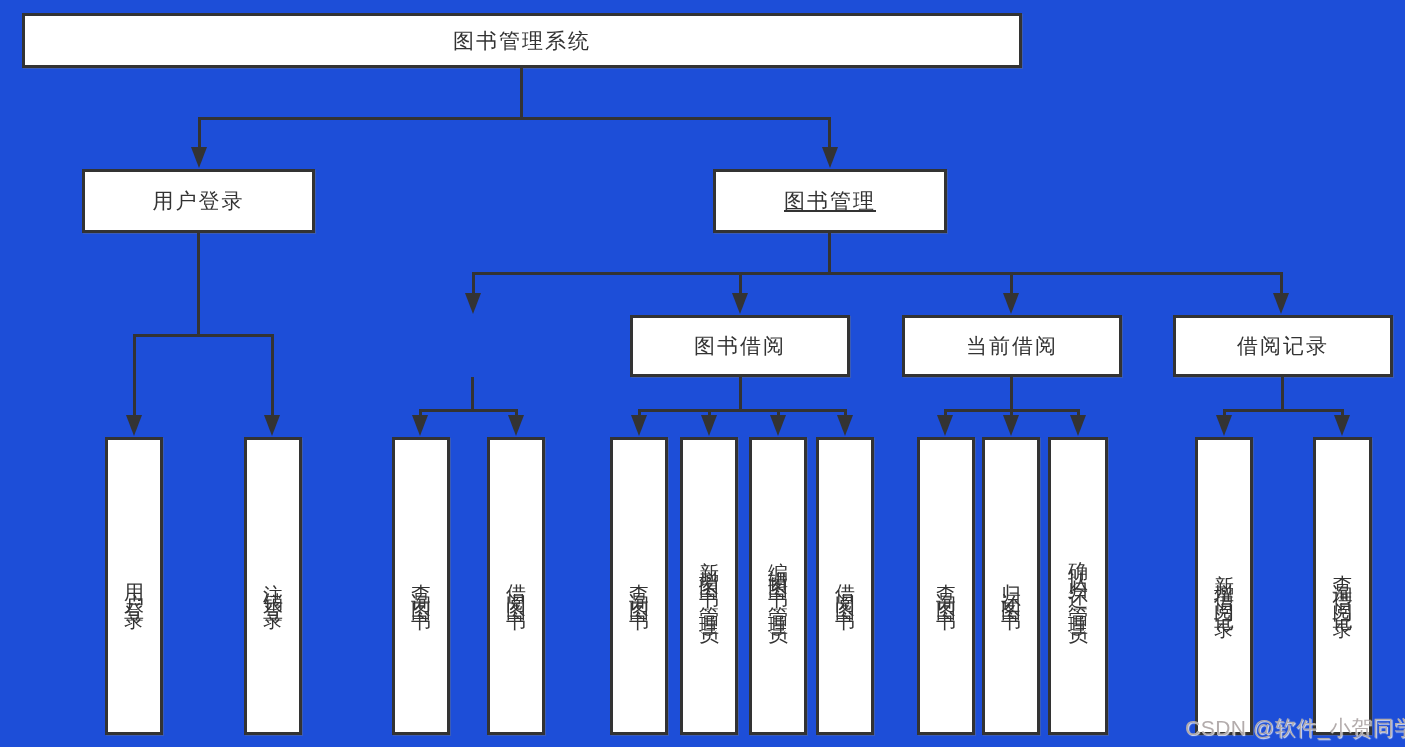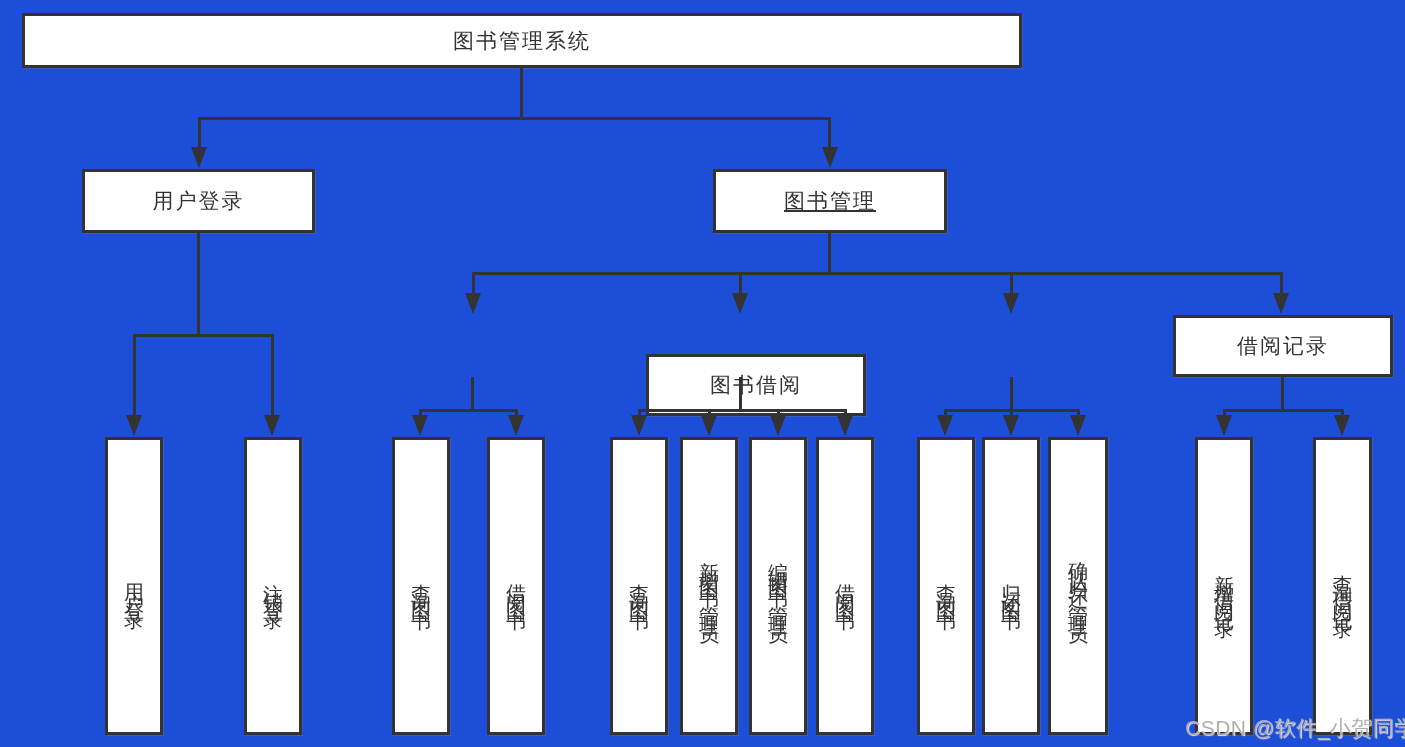"图书借阅" div.box { left: 646px -> 630px; margin-top: 39px -> none }
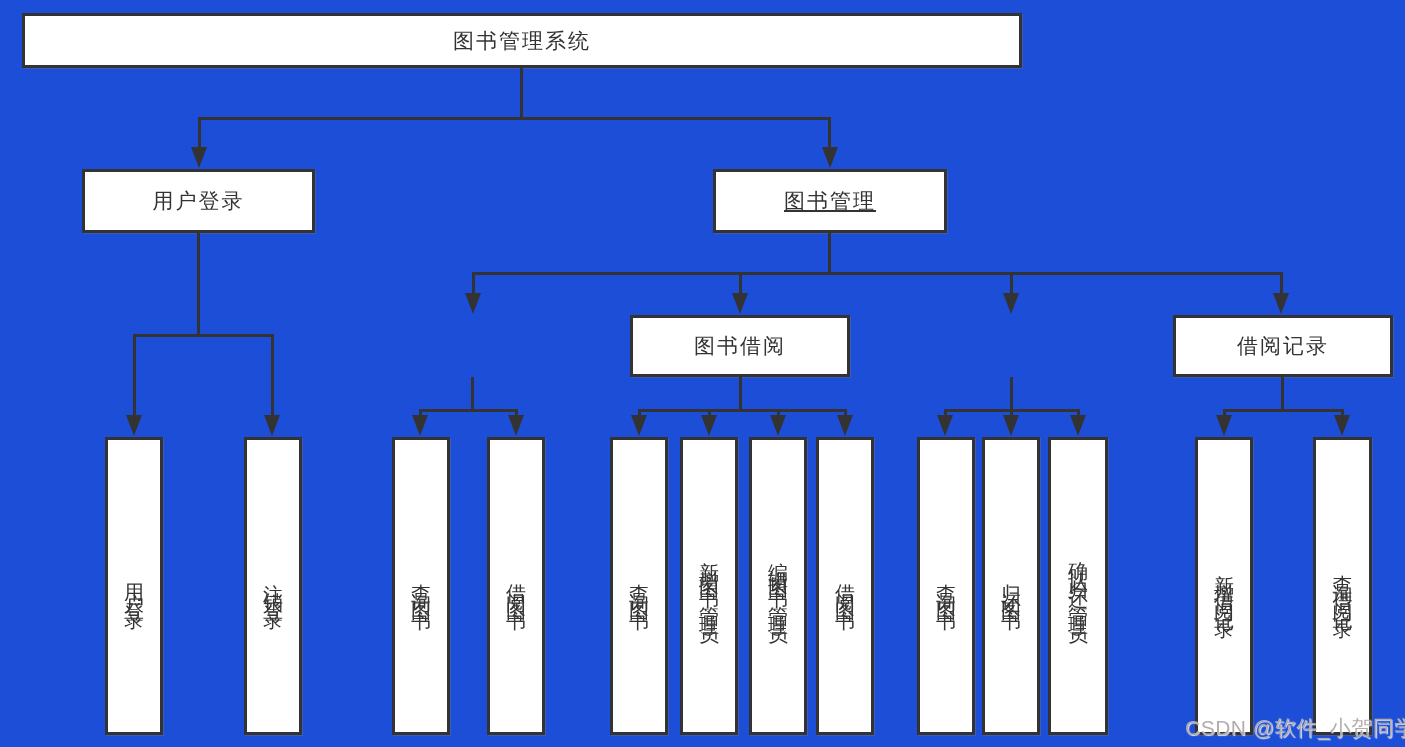"当前借阅" div.box { html: none -> <div> <span>当前借阅</span> </div> }
